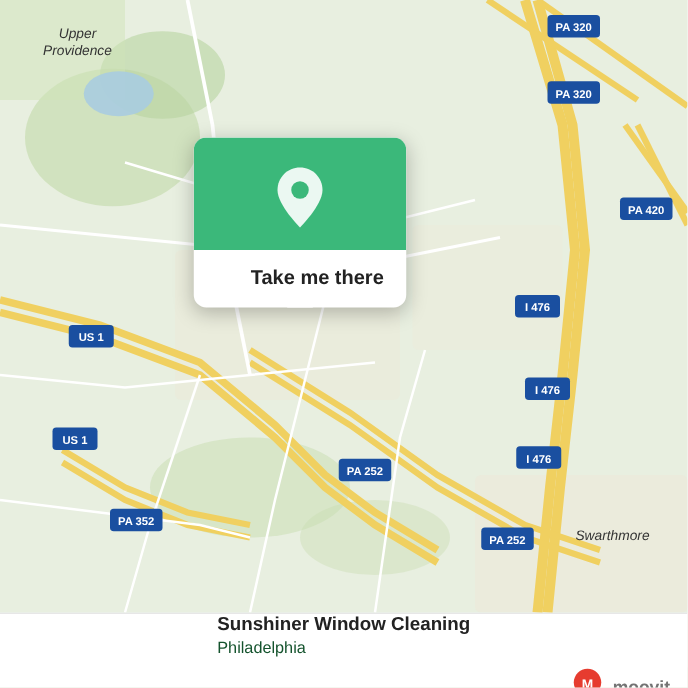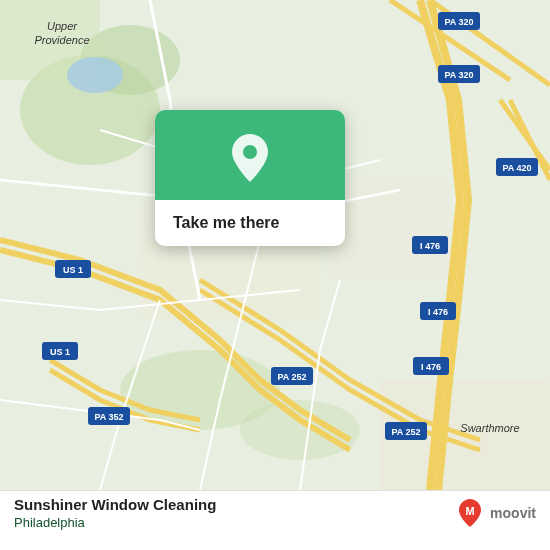"Take me there" #popup-card { align-items: flex-start -> flex-end; width: 190px -> 170px }
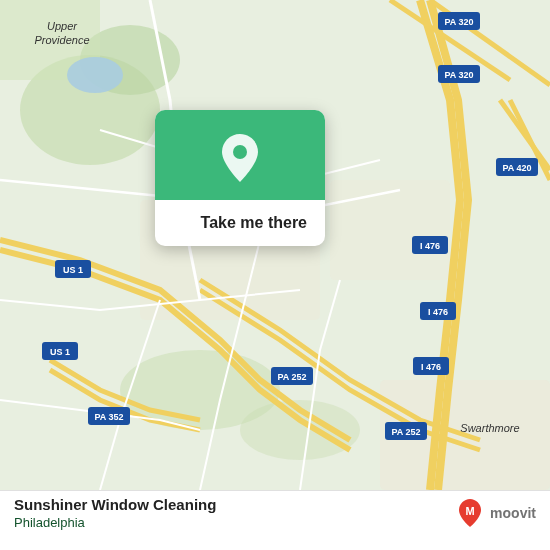"Sunshiner Window Cleaning" #bottom-bar { flex-direction: none -> column }
